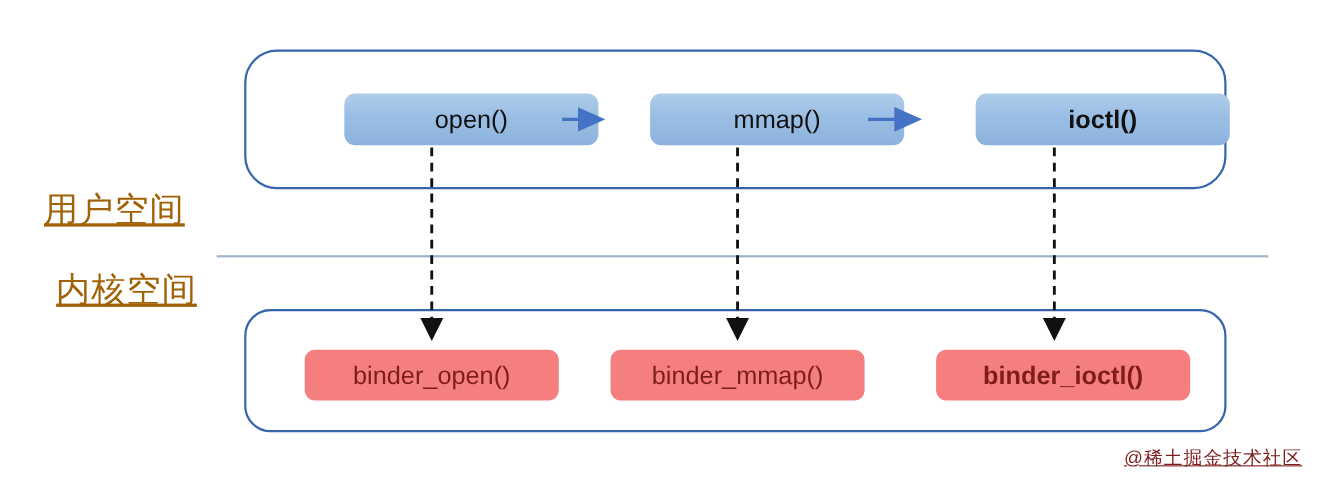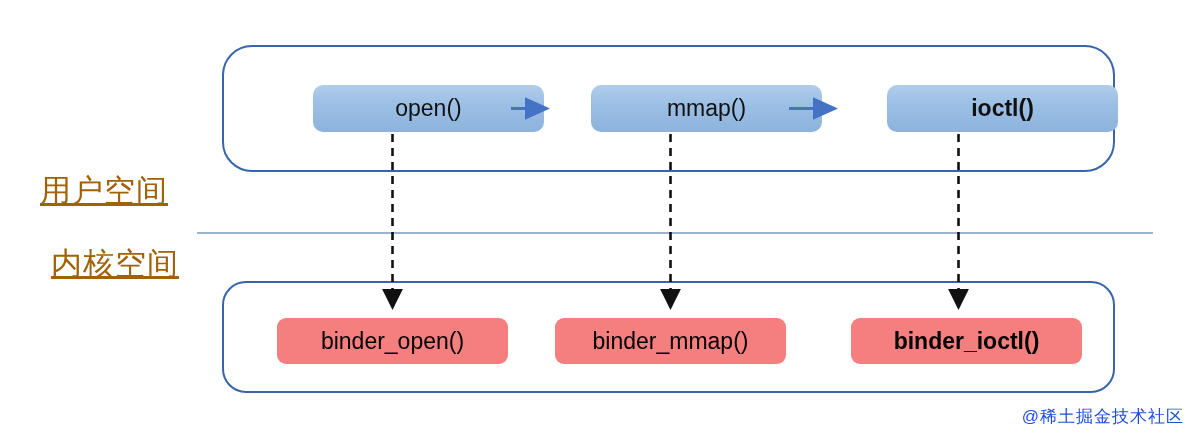"binder_open()" .func-box.red { color: #000000 -> #7f1d1d }
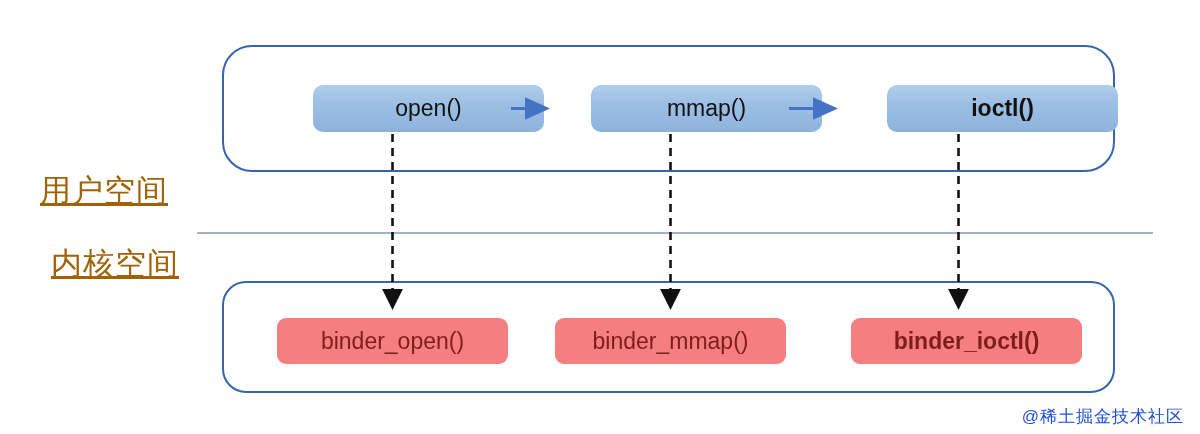"@稀土掘金技术社区" .watermark { color: #1d4ed8 -> #7f1d1d; text-decoration: none -> underline }
